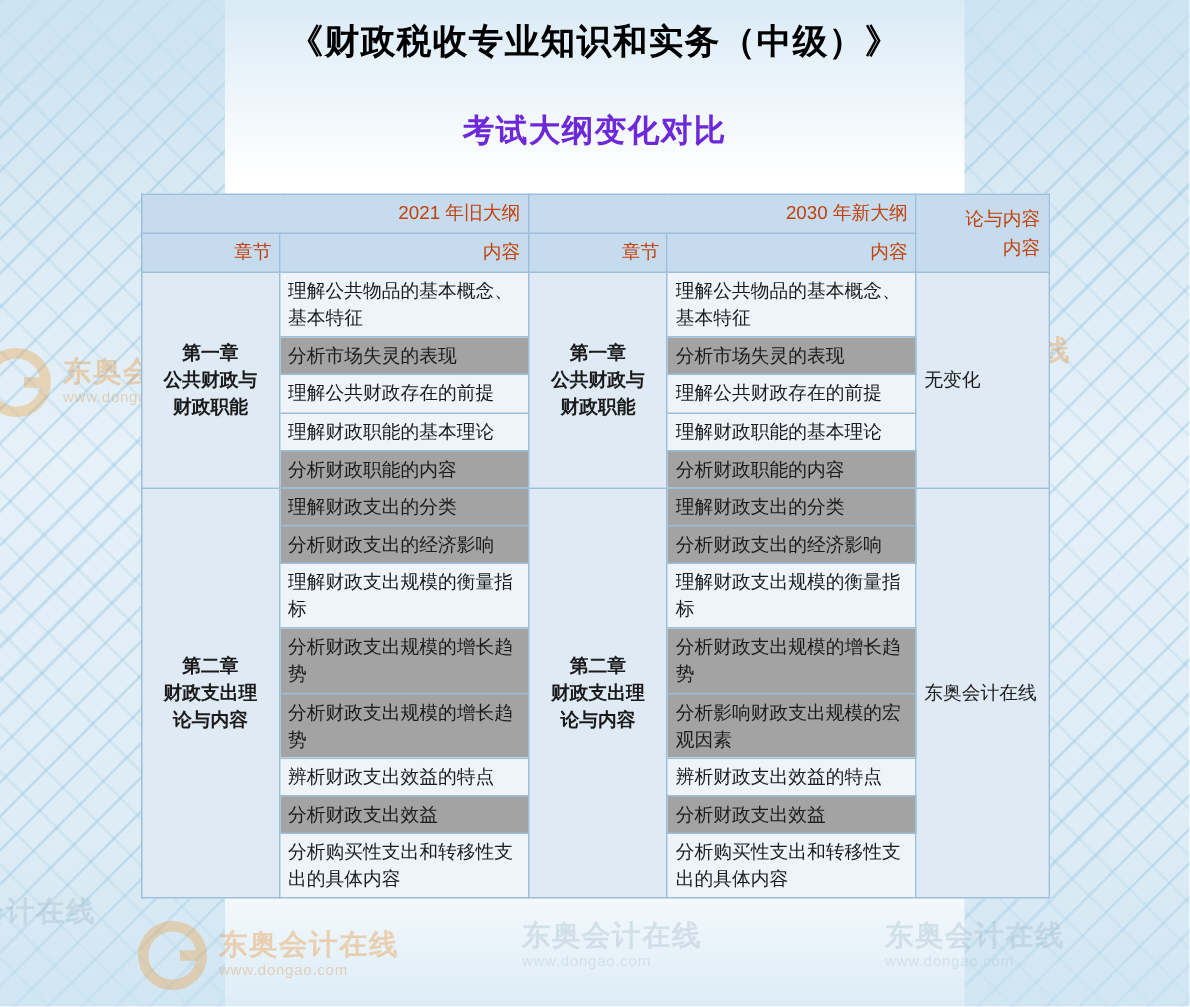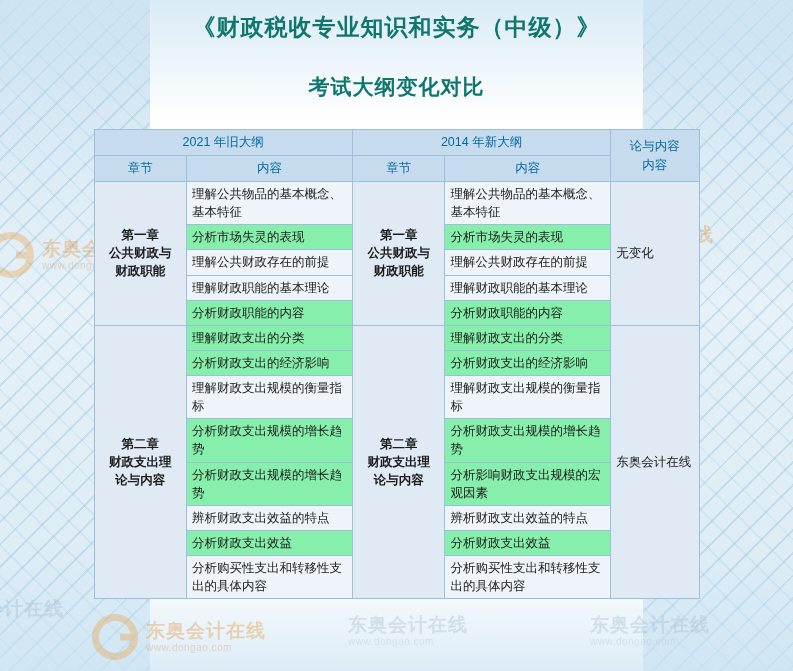"《财政税收专业知识和实务（中级）》" .doc-title { color: #0f766e -> #000000 }
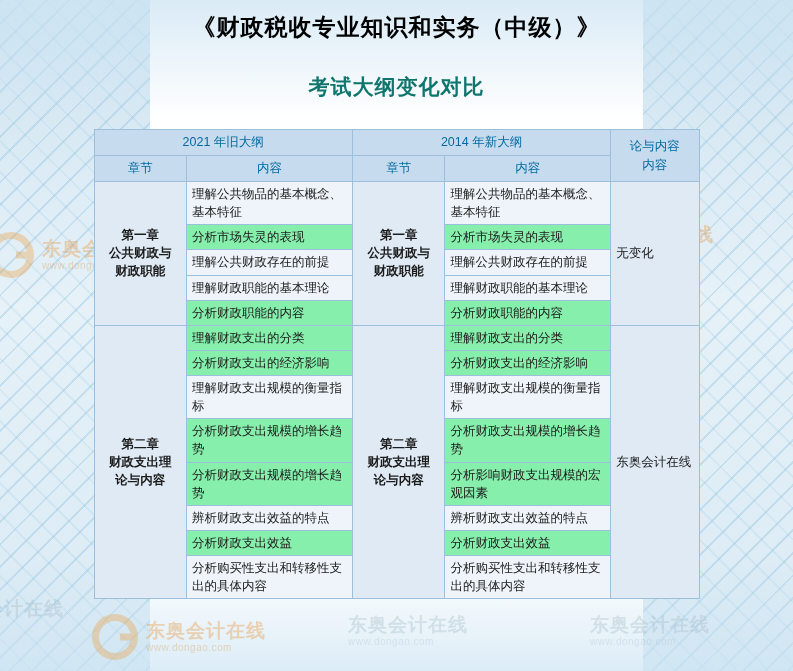"考试大纲变化对比" .doc-subtitle { color: #0f766e -> #6d28d9 }
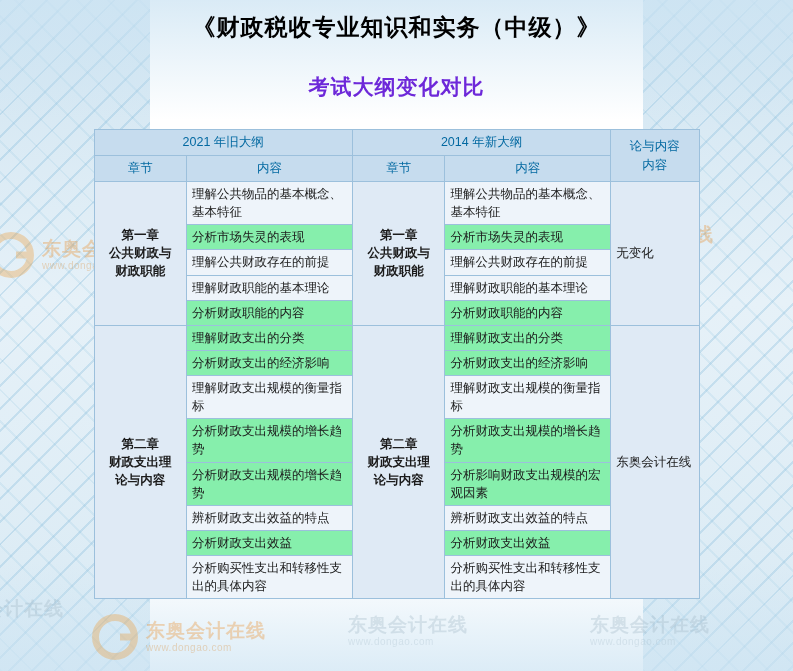"2021 年旧大纲" th.hdr-top, th.hdr-sub { color: #0369a1 -> #c2410c; text-align: center -> right }
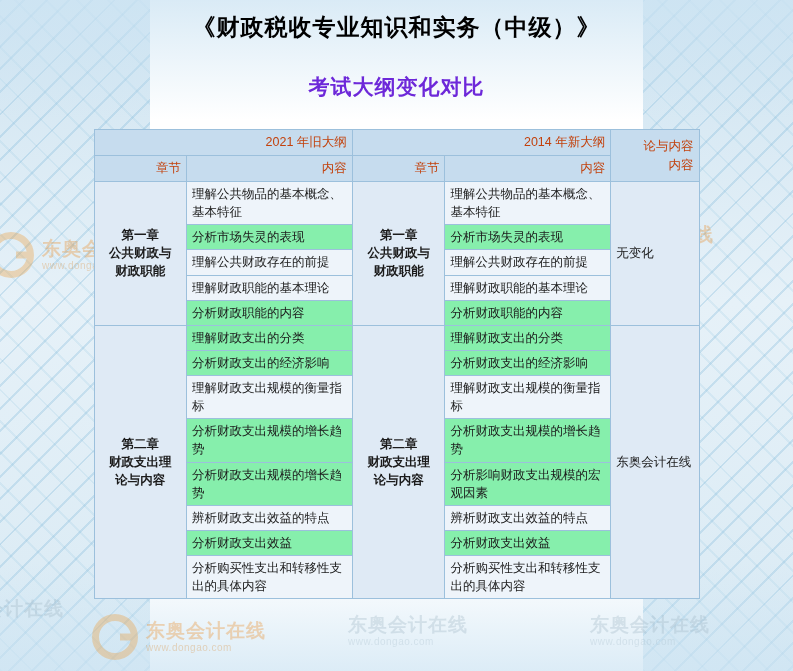"2014 年新大纲" th.hdr-top { text: 2014 -> 2030 }
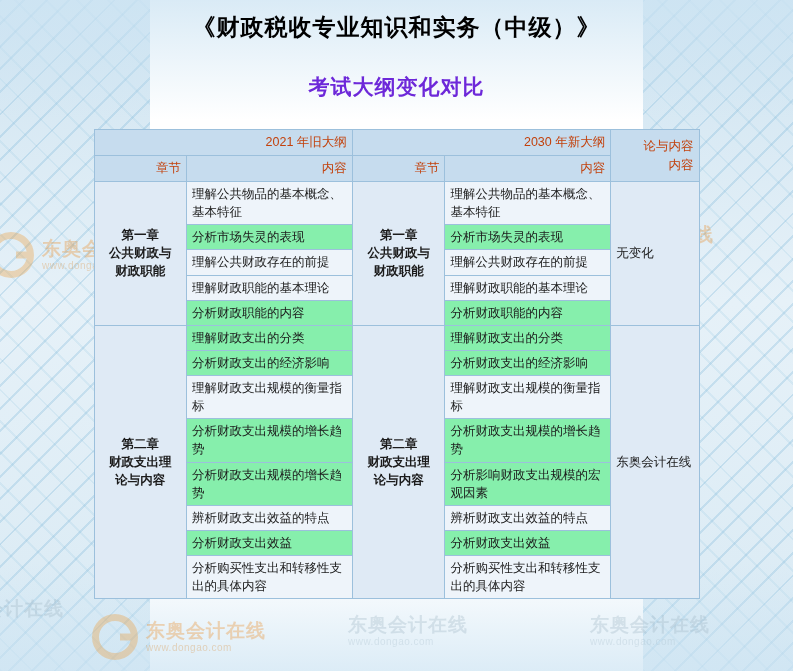"分析市场失灵的表现" td.item.alt { background: #86efac -> #a3a3a3 }
